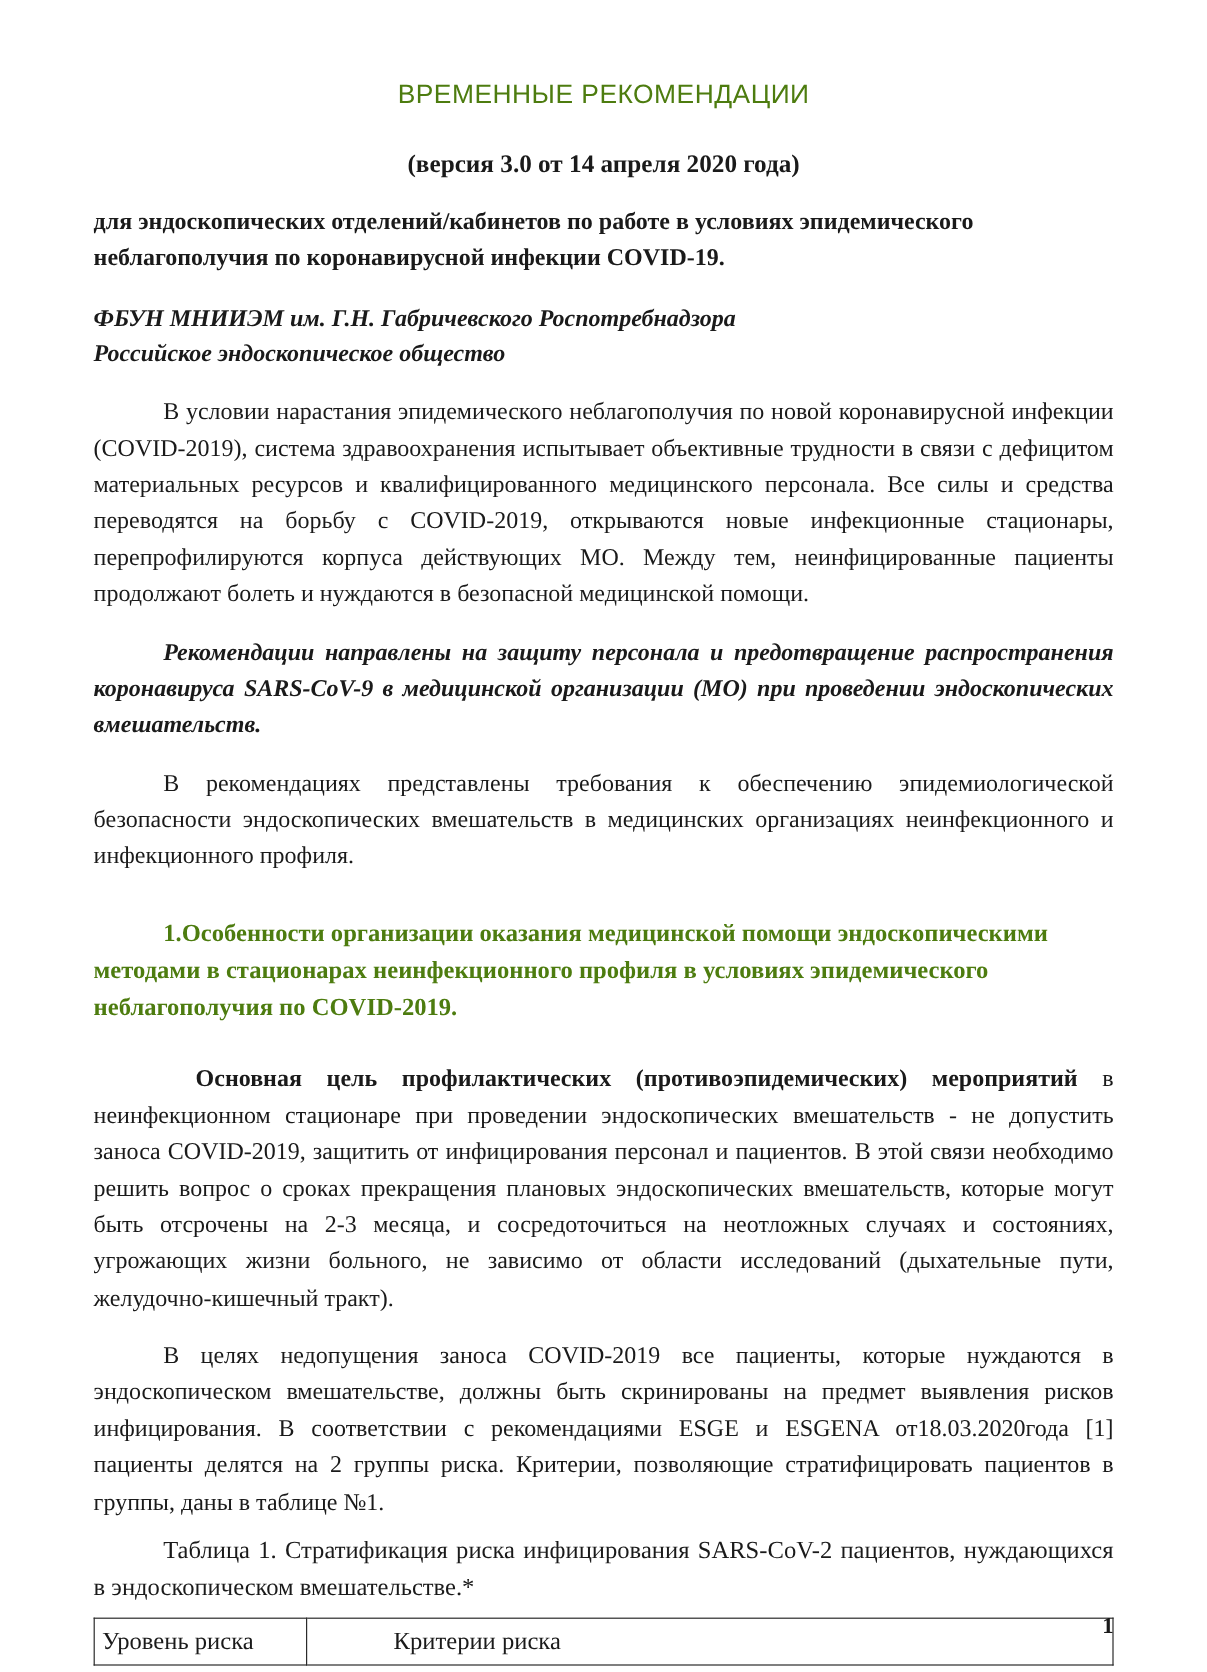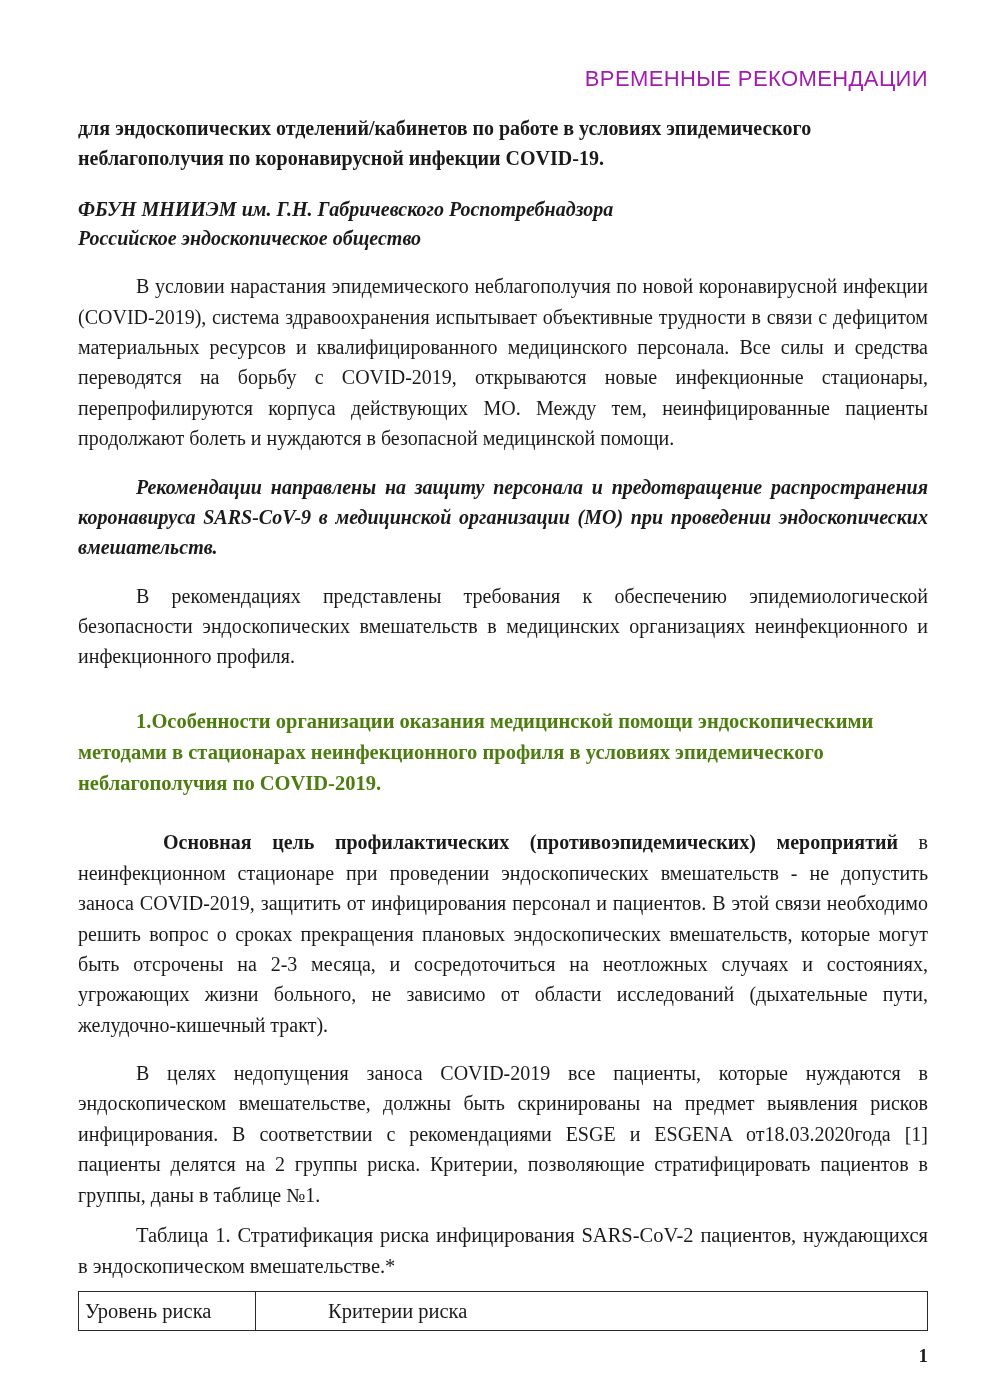"ВРЕМЕННЫЕ РЕКОМЕНДАЦИИ" .doc-title { color: #a21caf -> #4d7c0f; text-align: right -> center }
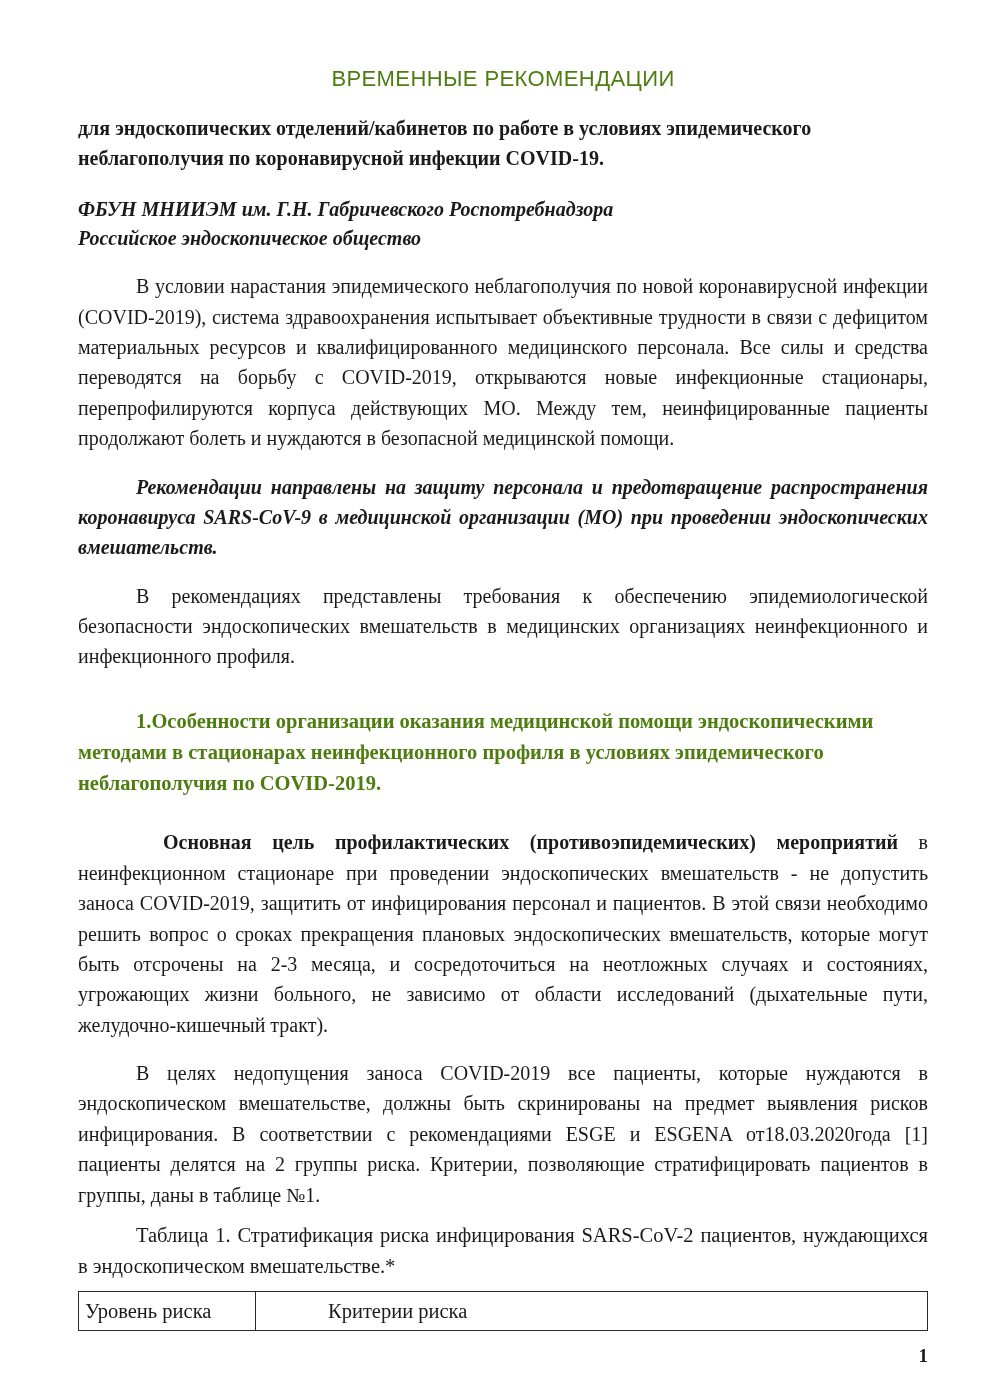"(версия 3.0 от 14 апреля" p.doc-version { html: none -> <p>(версия 3.0 от 14 апреля 2020 года)</p> }
